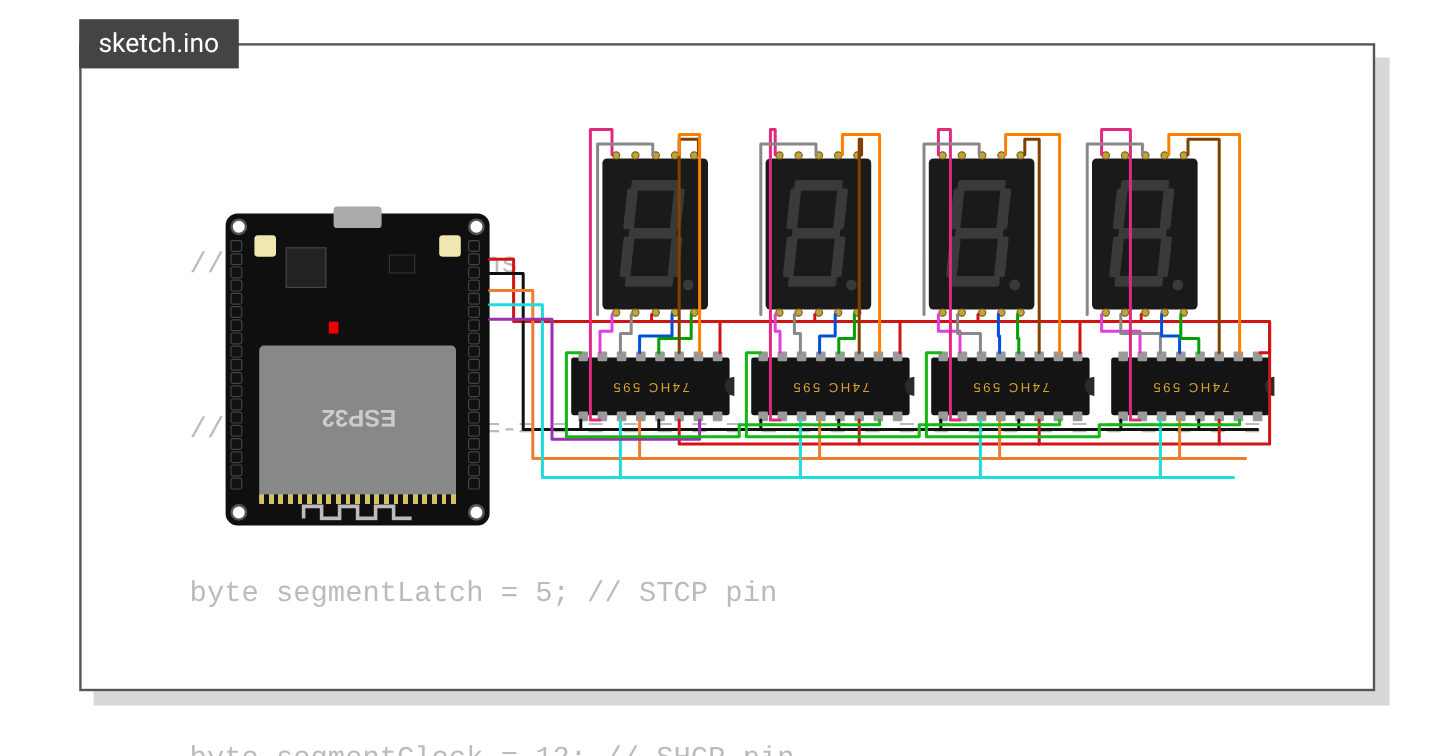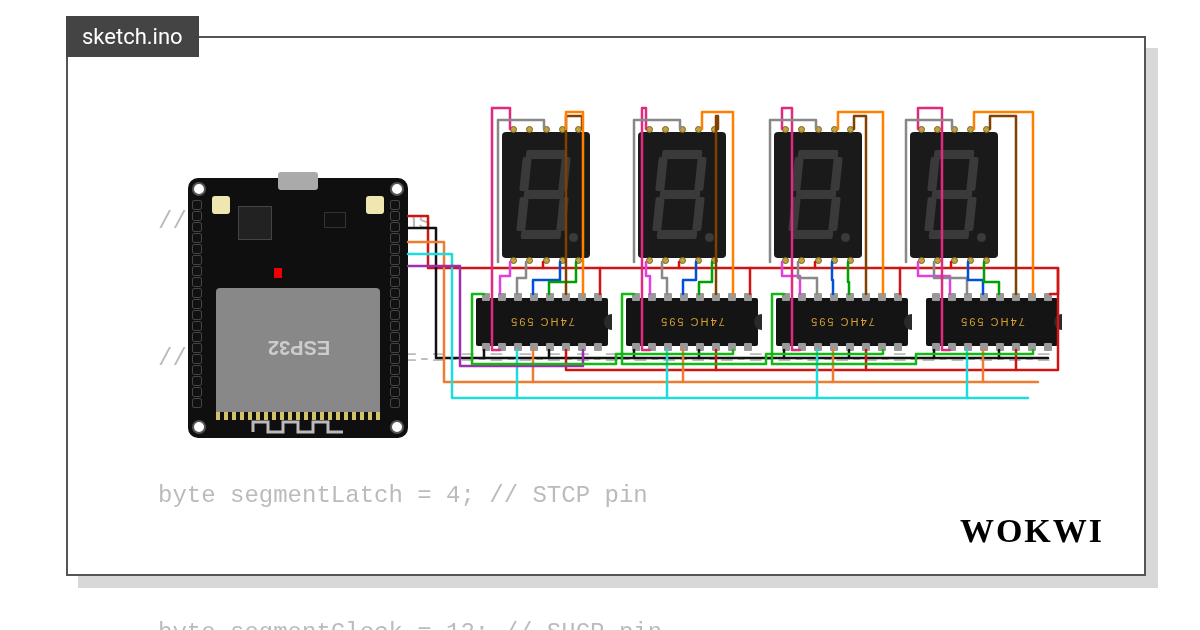"byte segmentLatch = 4; //" div { text: 4 -> 5 }
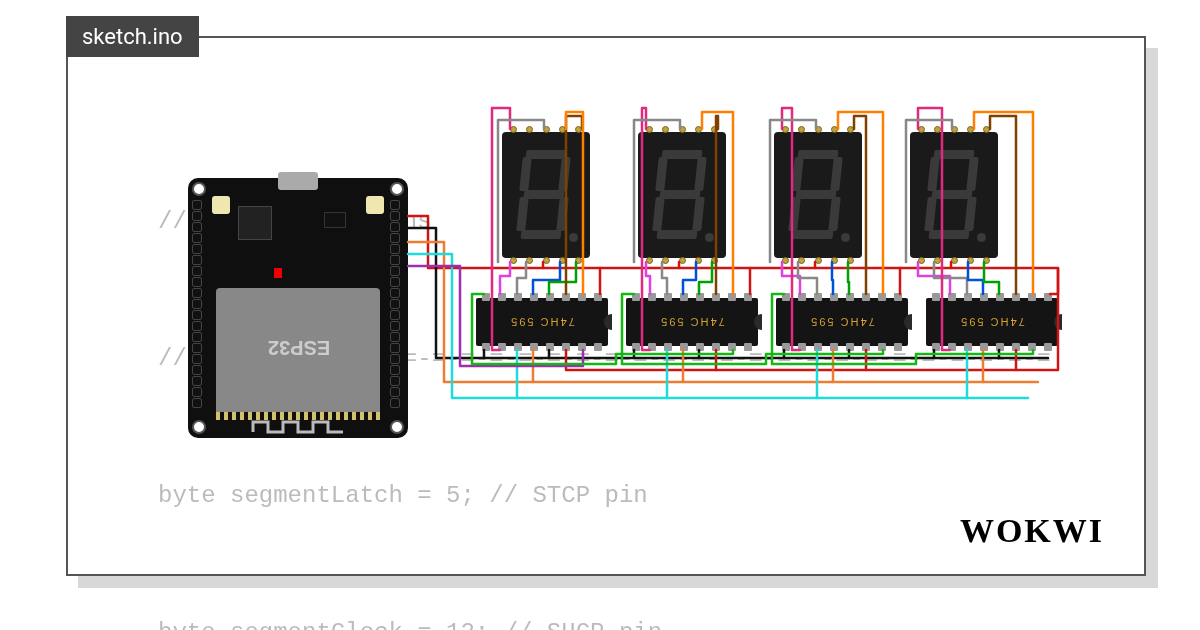"WOKWI" div.logo { html: <div>WOKWI</div> -> none }
